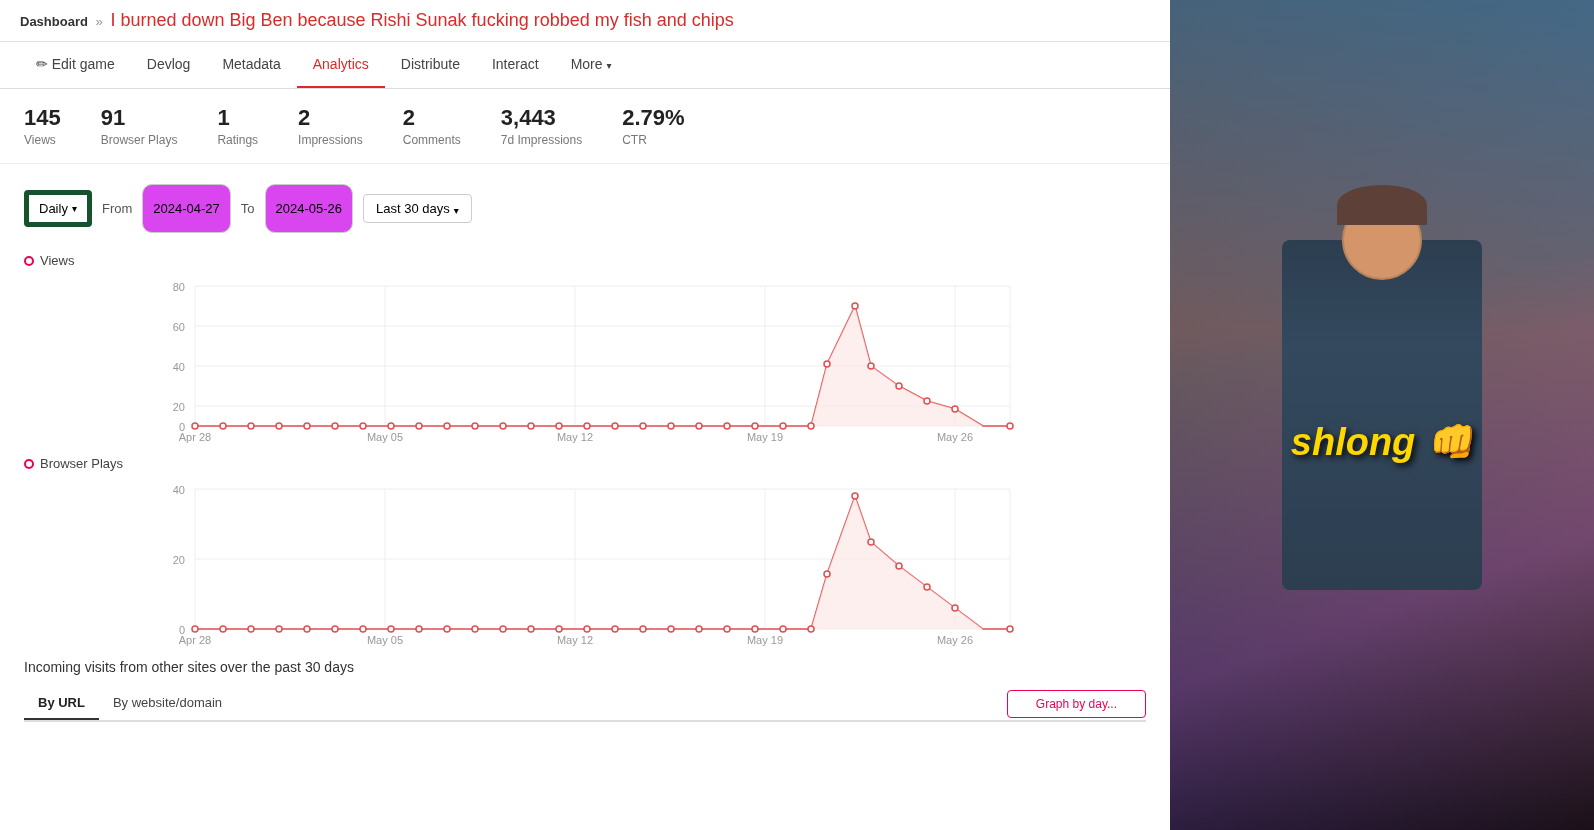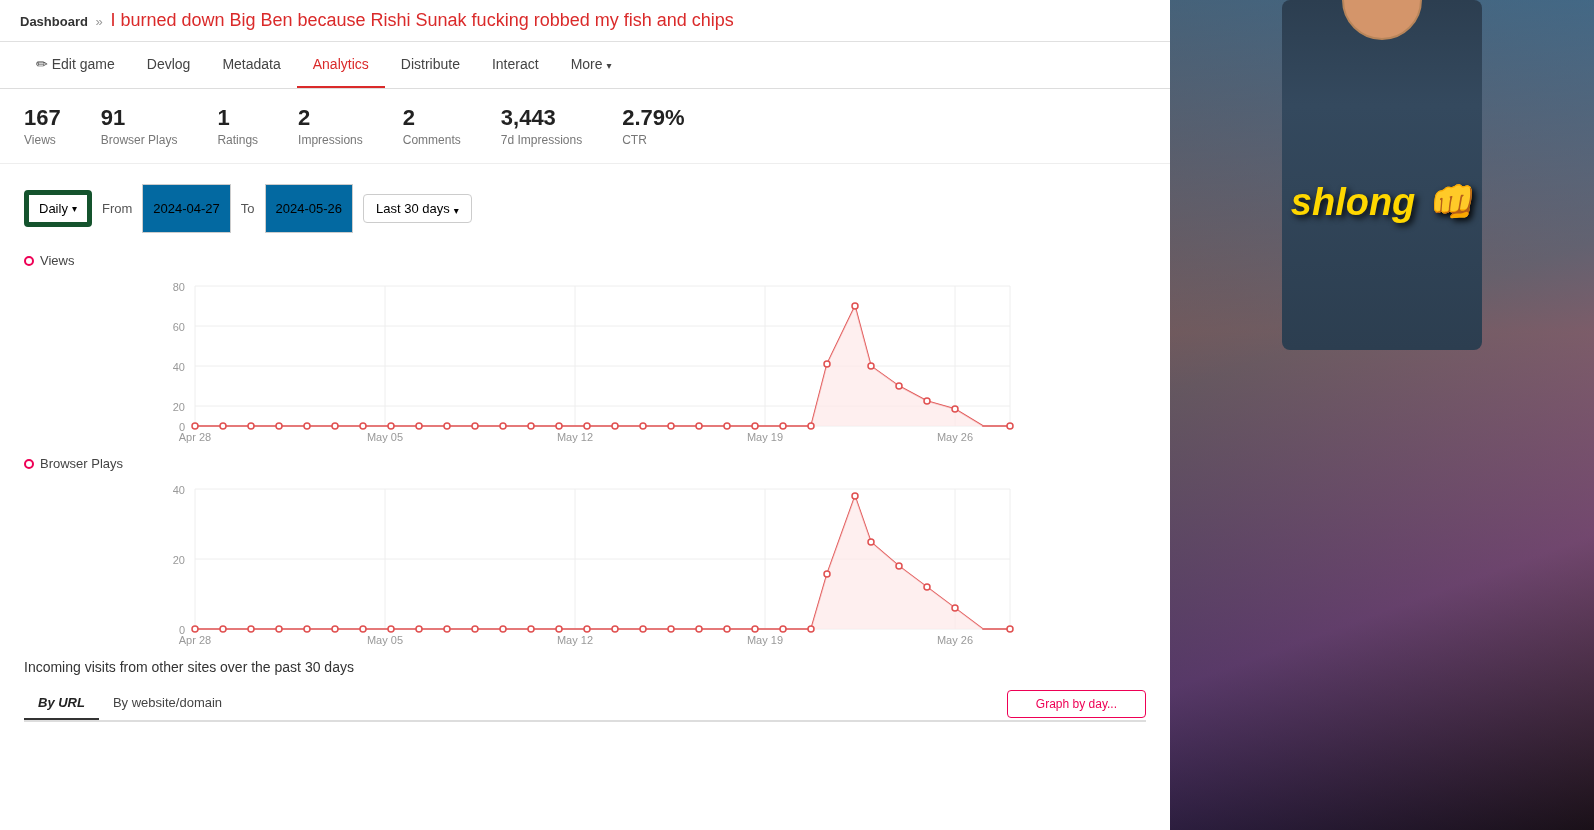"167" span.stat-value { text: 167 -> 145 }
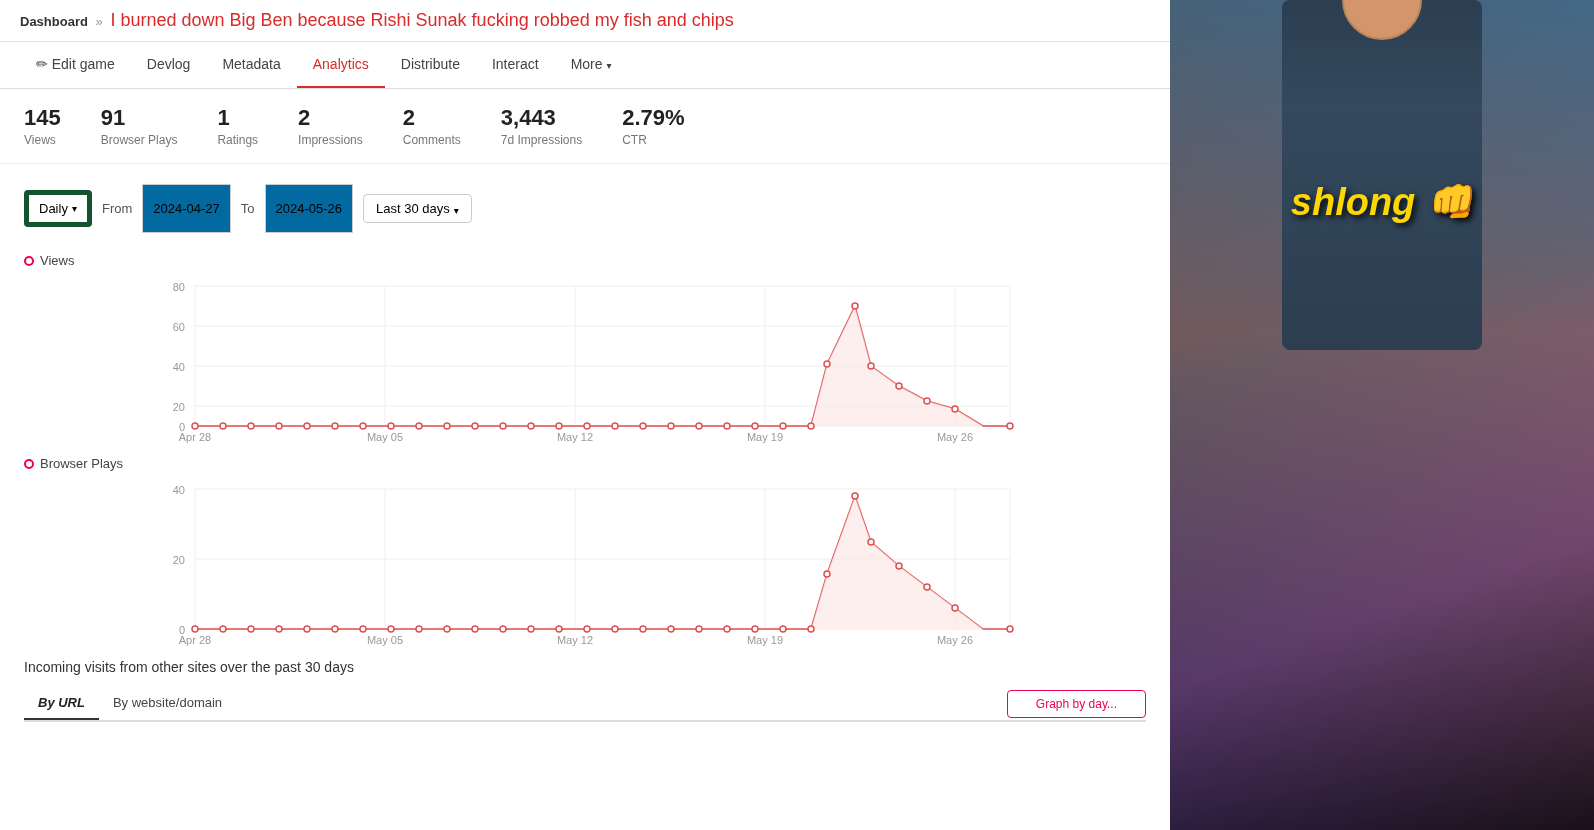"2024-04-27" .date-input { background: #0369a1 -> #d946ef; border-radius: 0 -> 10px }
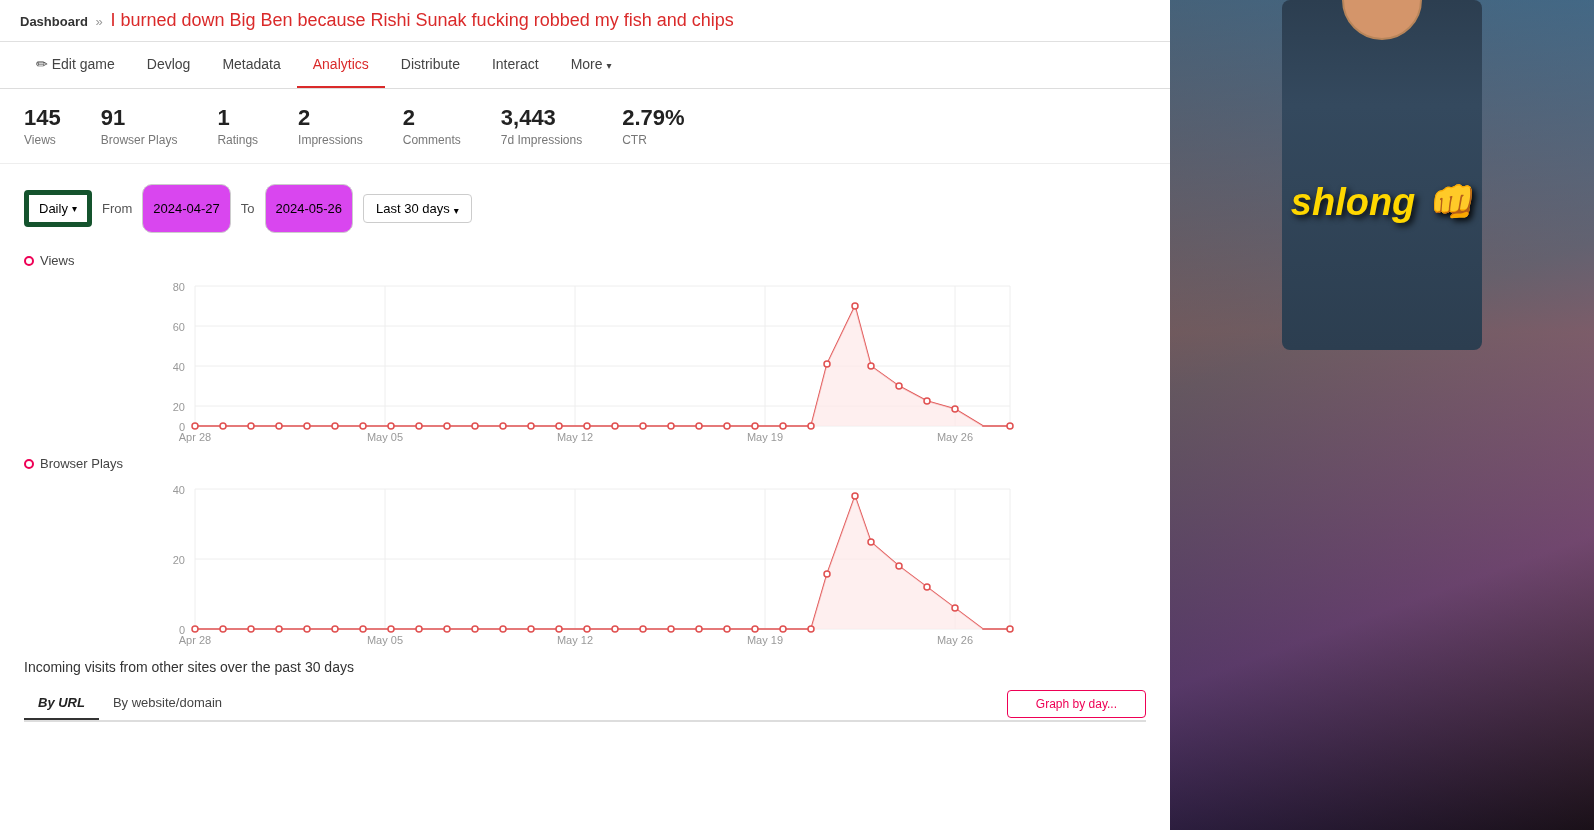"shlong 👊" div { align-items: none -> center }
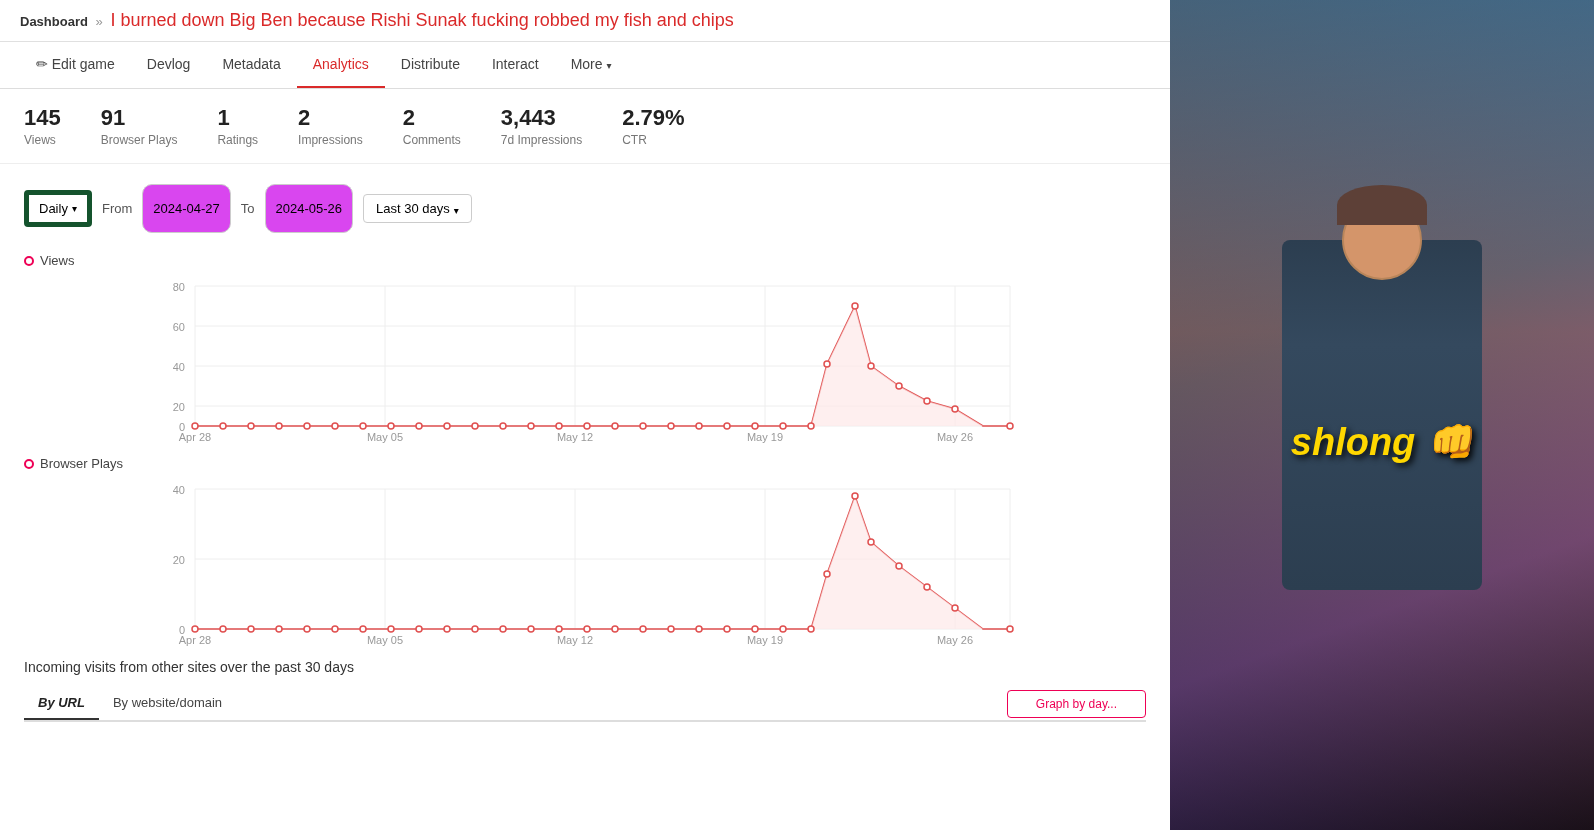"By URL" .referrer-tab.active { font-style: italic -> none }
